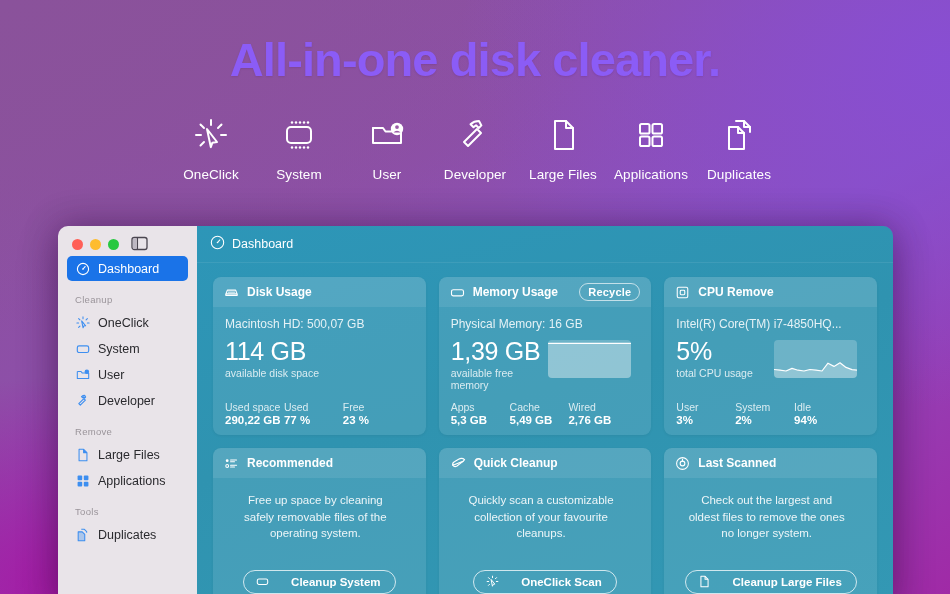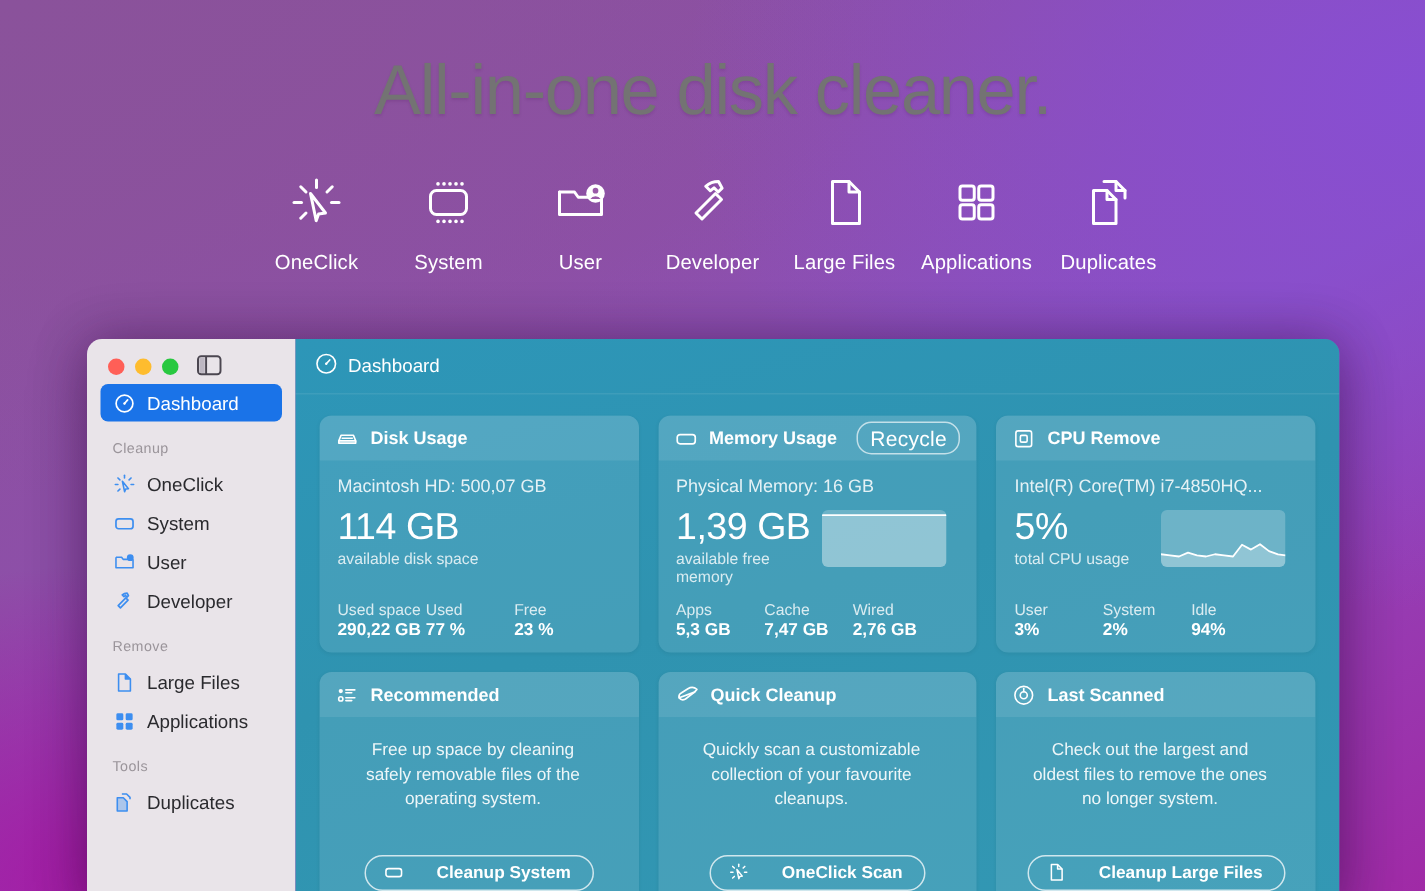"All-in-one disk cleaner." .hero-title { color: #737373 -> #8b5cf6; font-weight: 400 -> 700 }
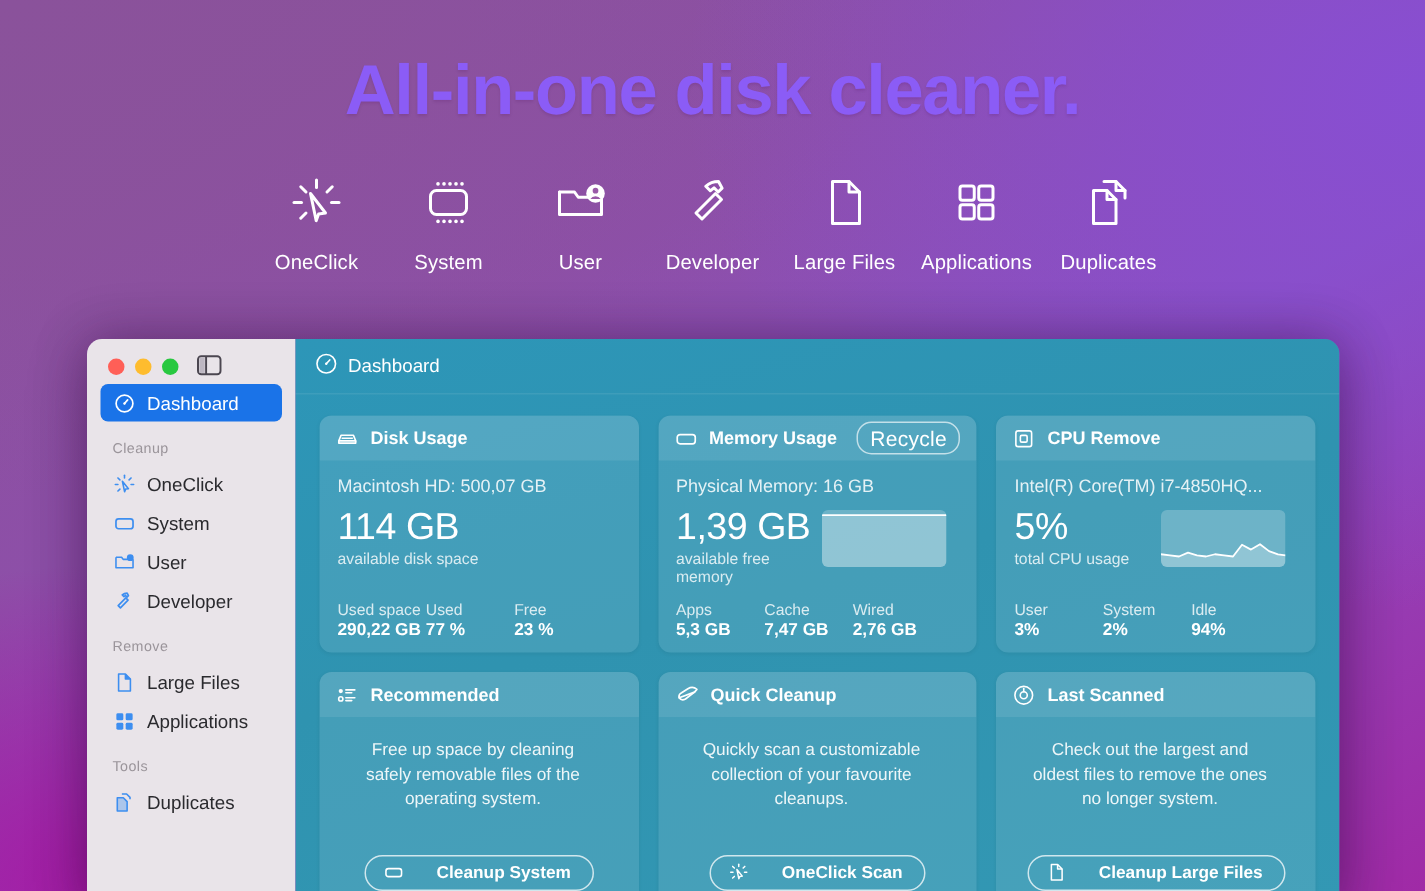"Recycle" .pill { font-size: 14px -> 11px; font-weight: 400 -> 700 }
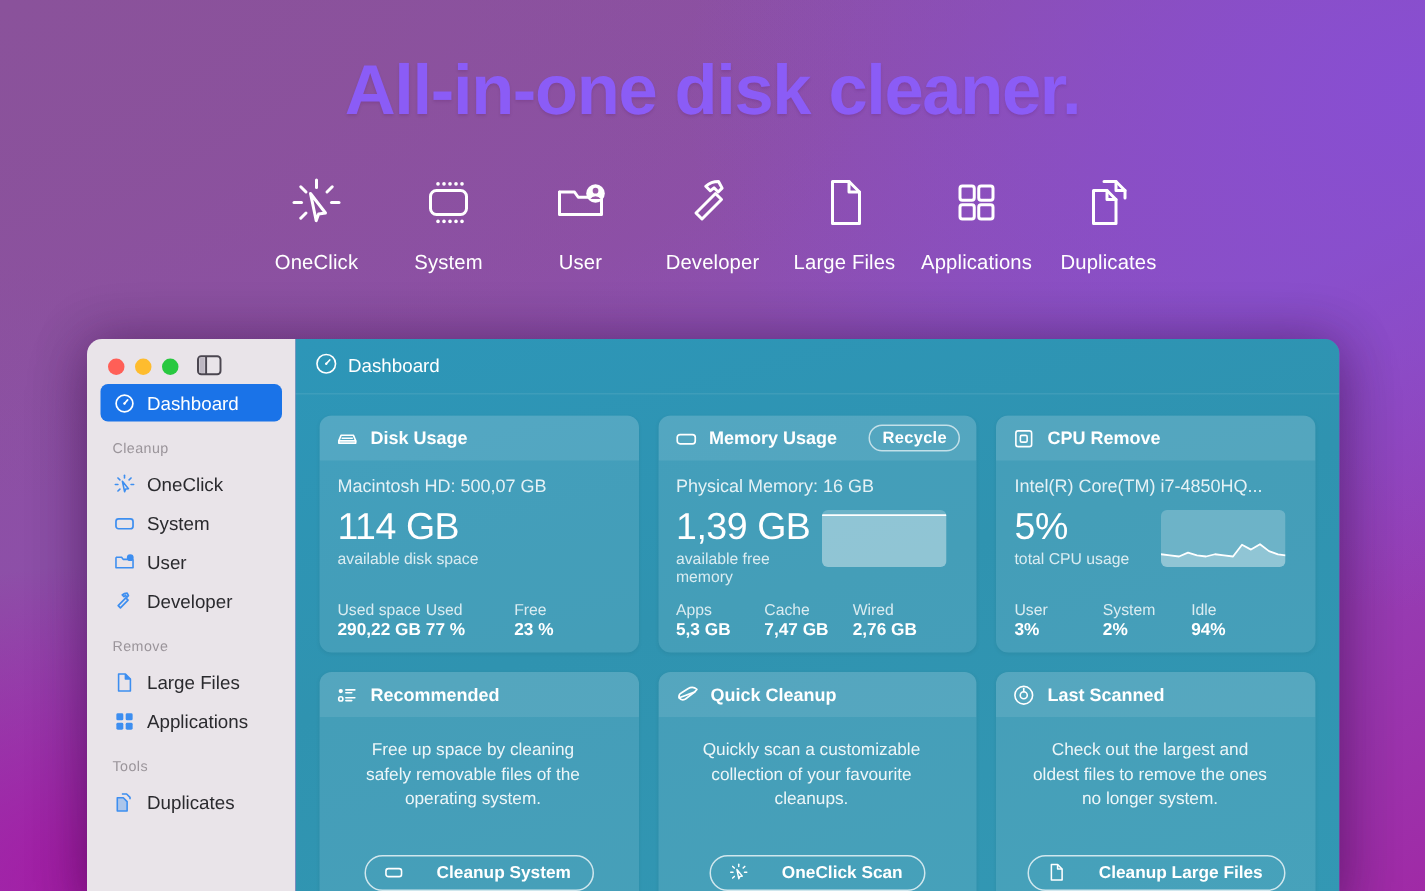"7,47 GB" div.stat-v { text: 7,47 -> 5,49 }
